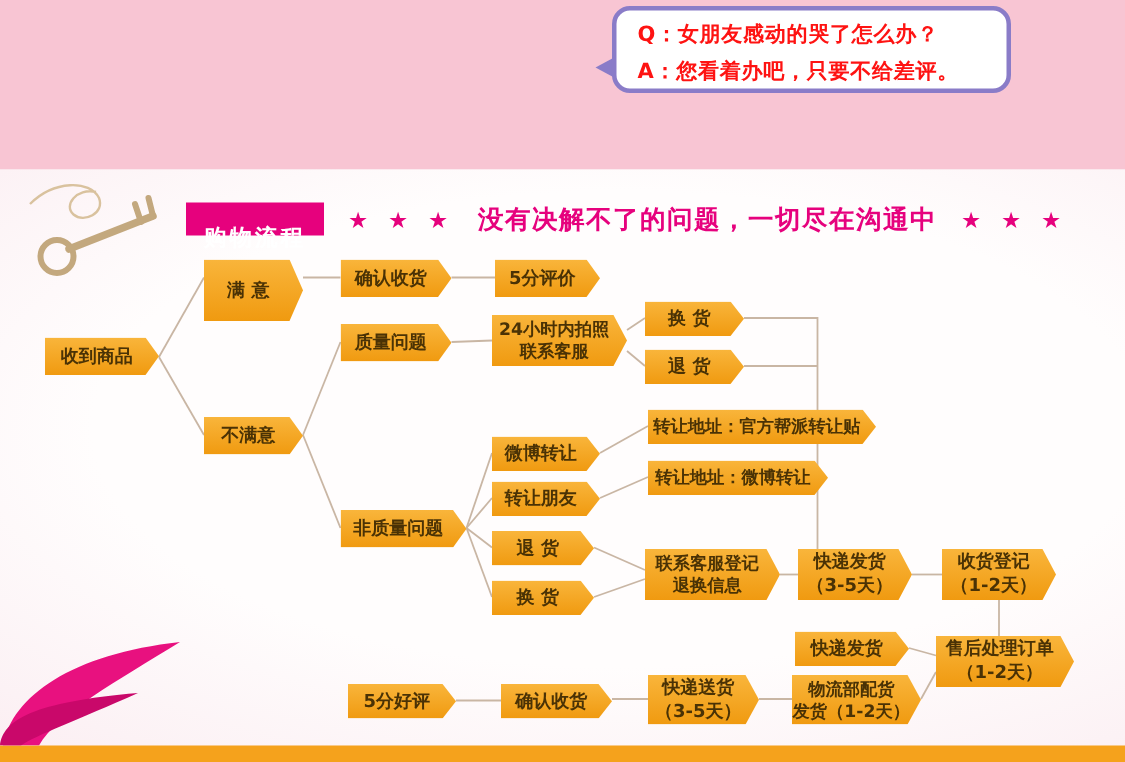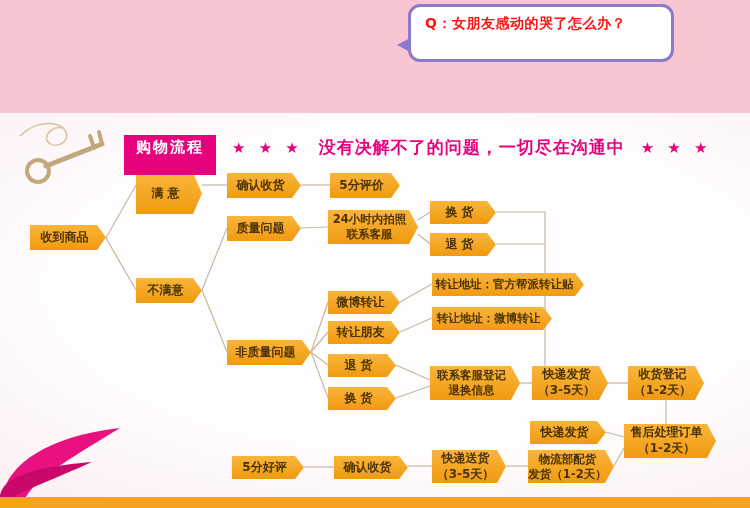"A：您看着办吧，只要不给差评。" div.bubble-line { html: none -> <div>A：您看着办吧，只要不给差评。</div> }
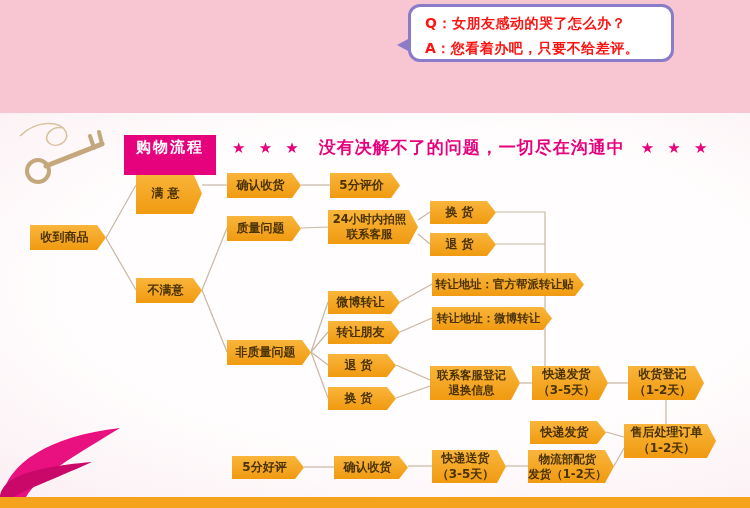"购物流程" .badge { height: 40px -> 20px; padding: 0 12px -> 11px 12px }
